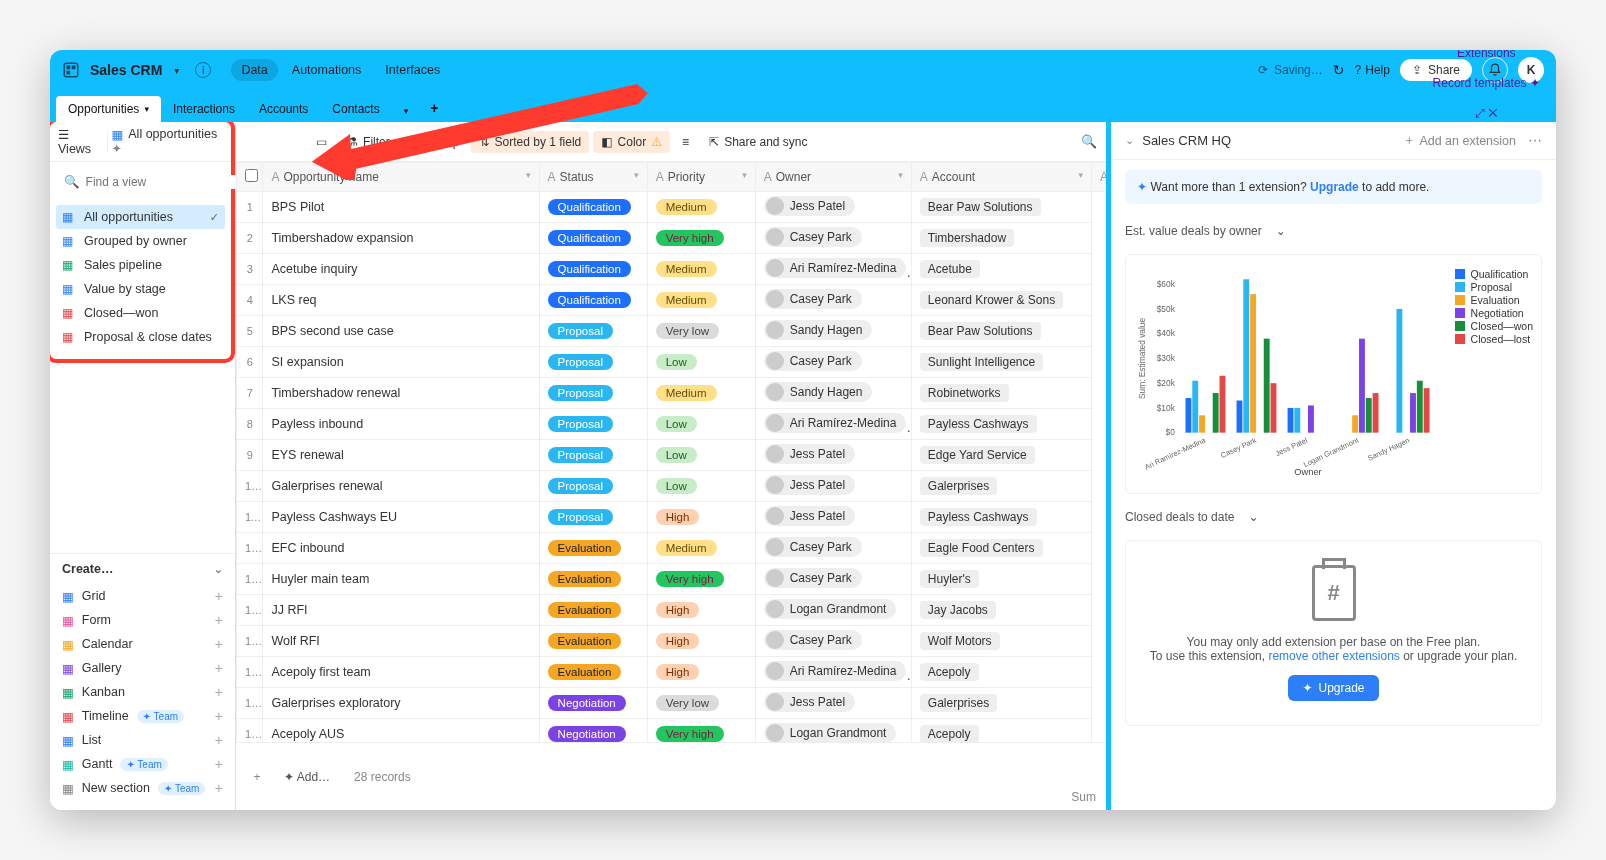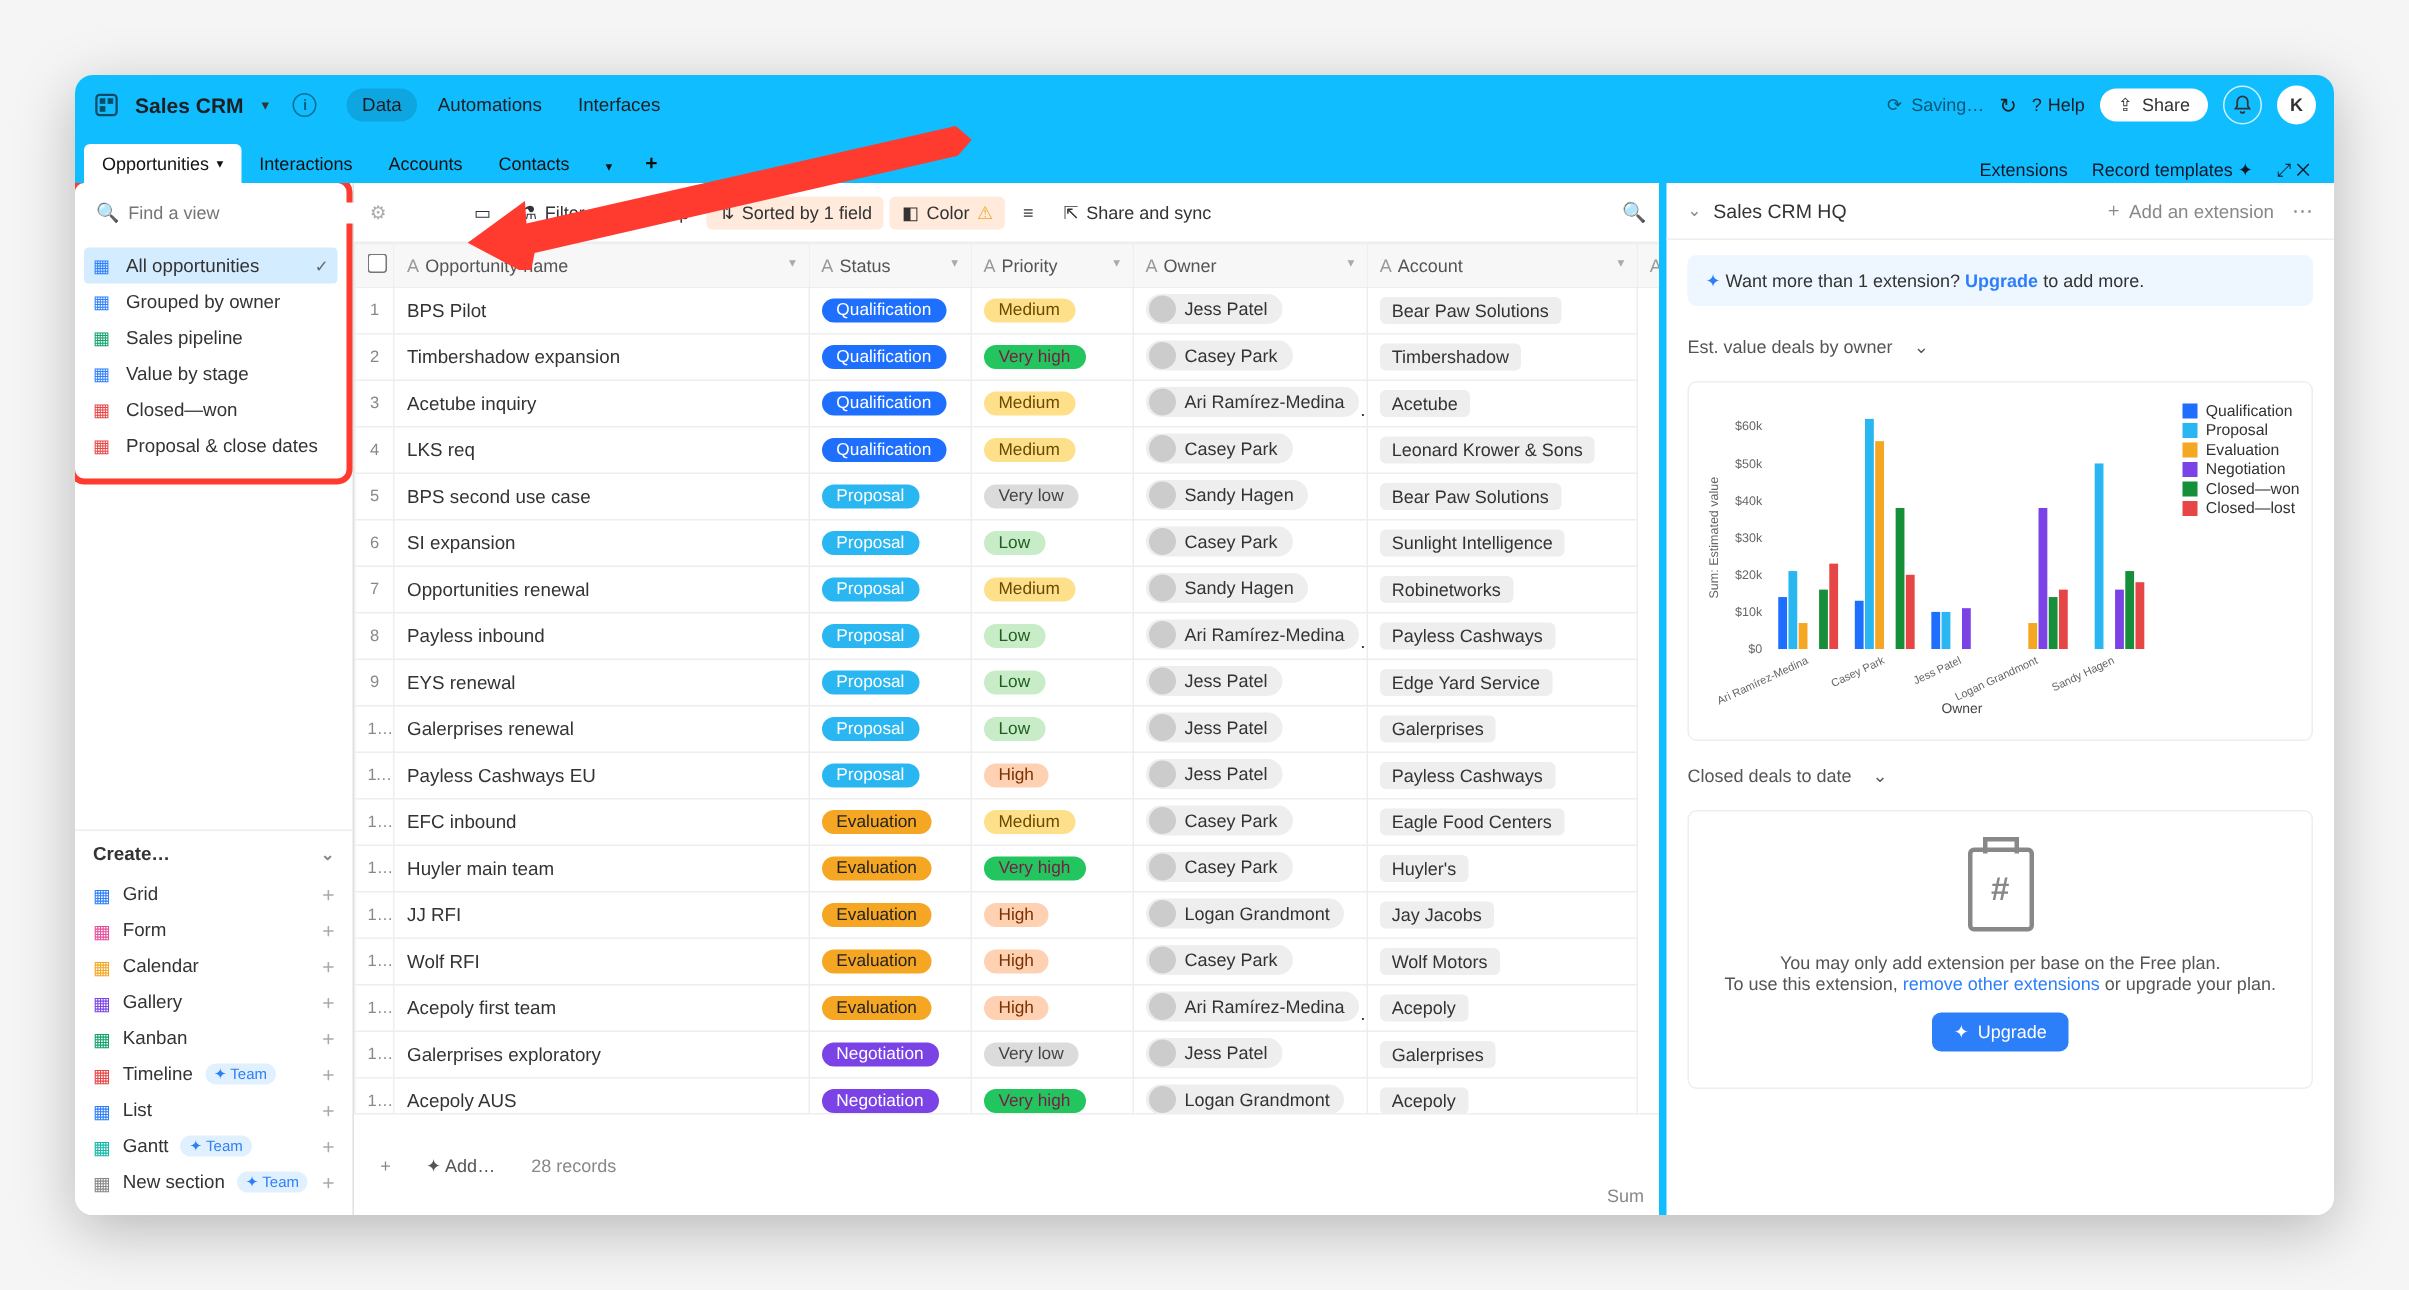"Extensions" .tablebar .right { color: #0f172a -> #4c1d95; flex-direction: none -> column }
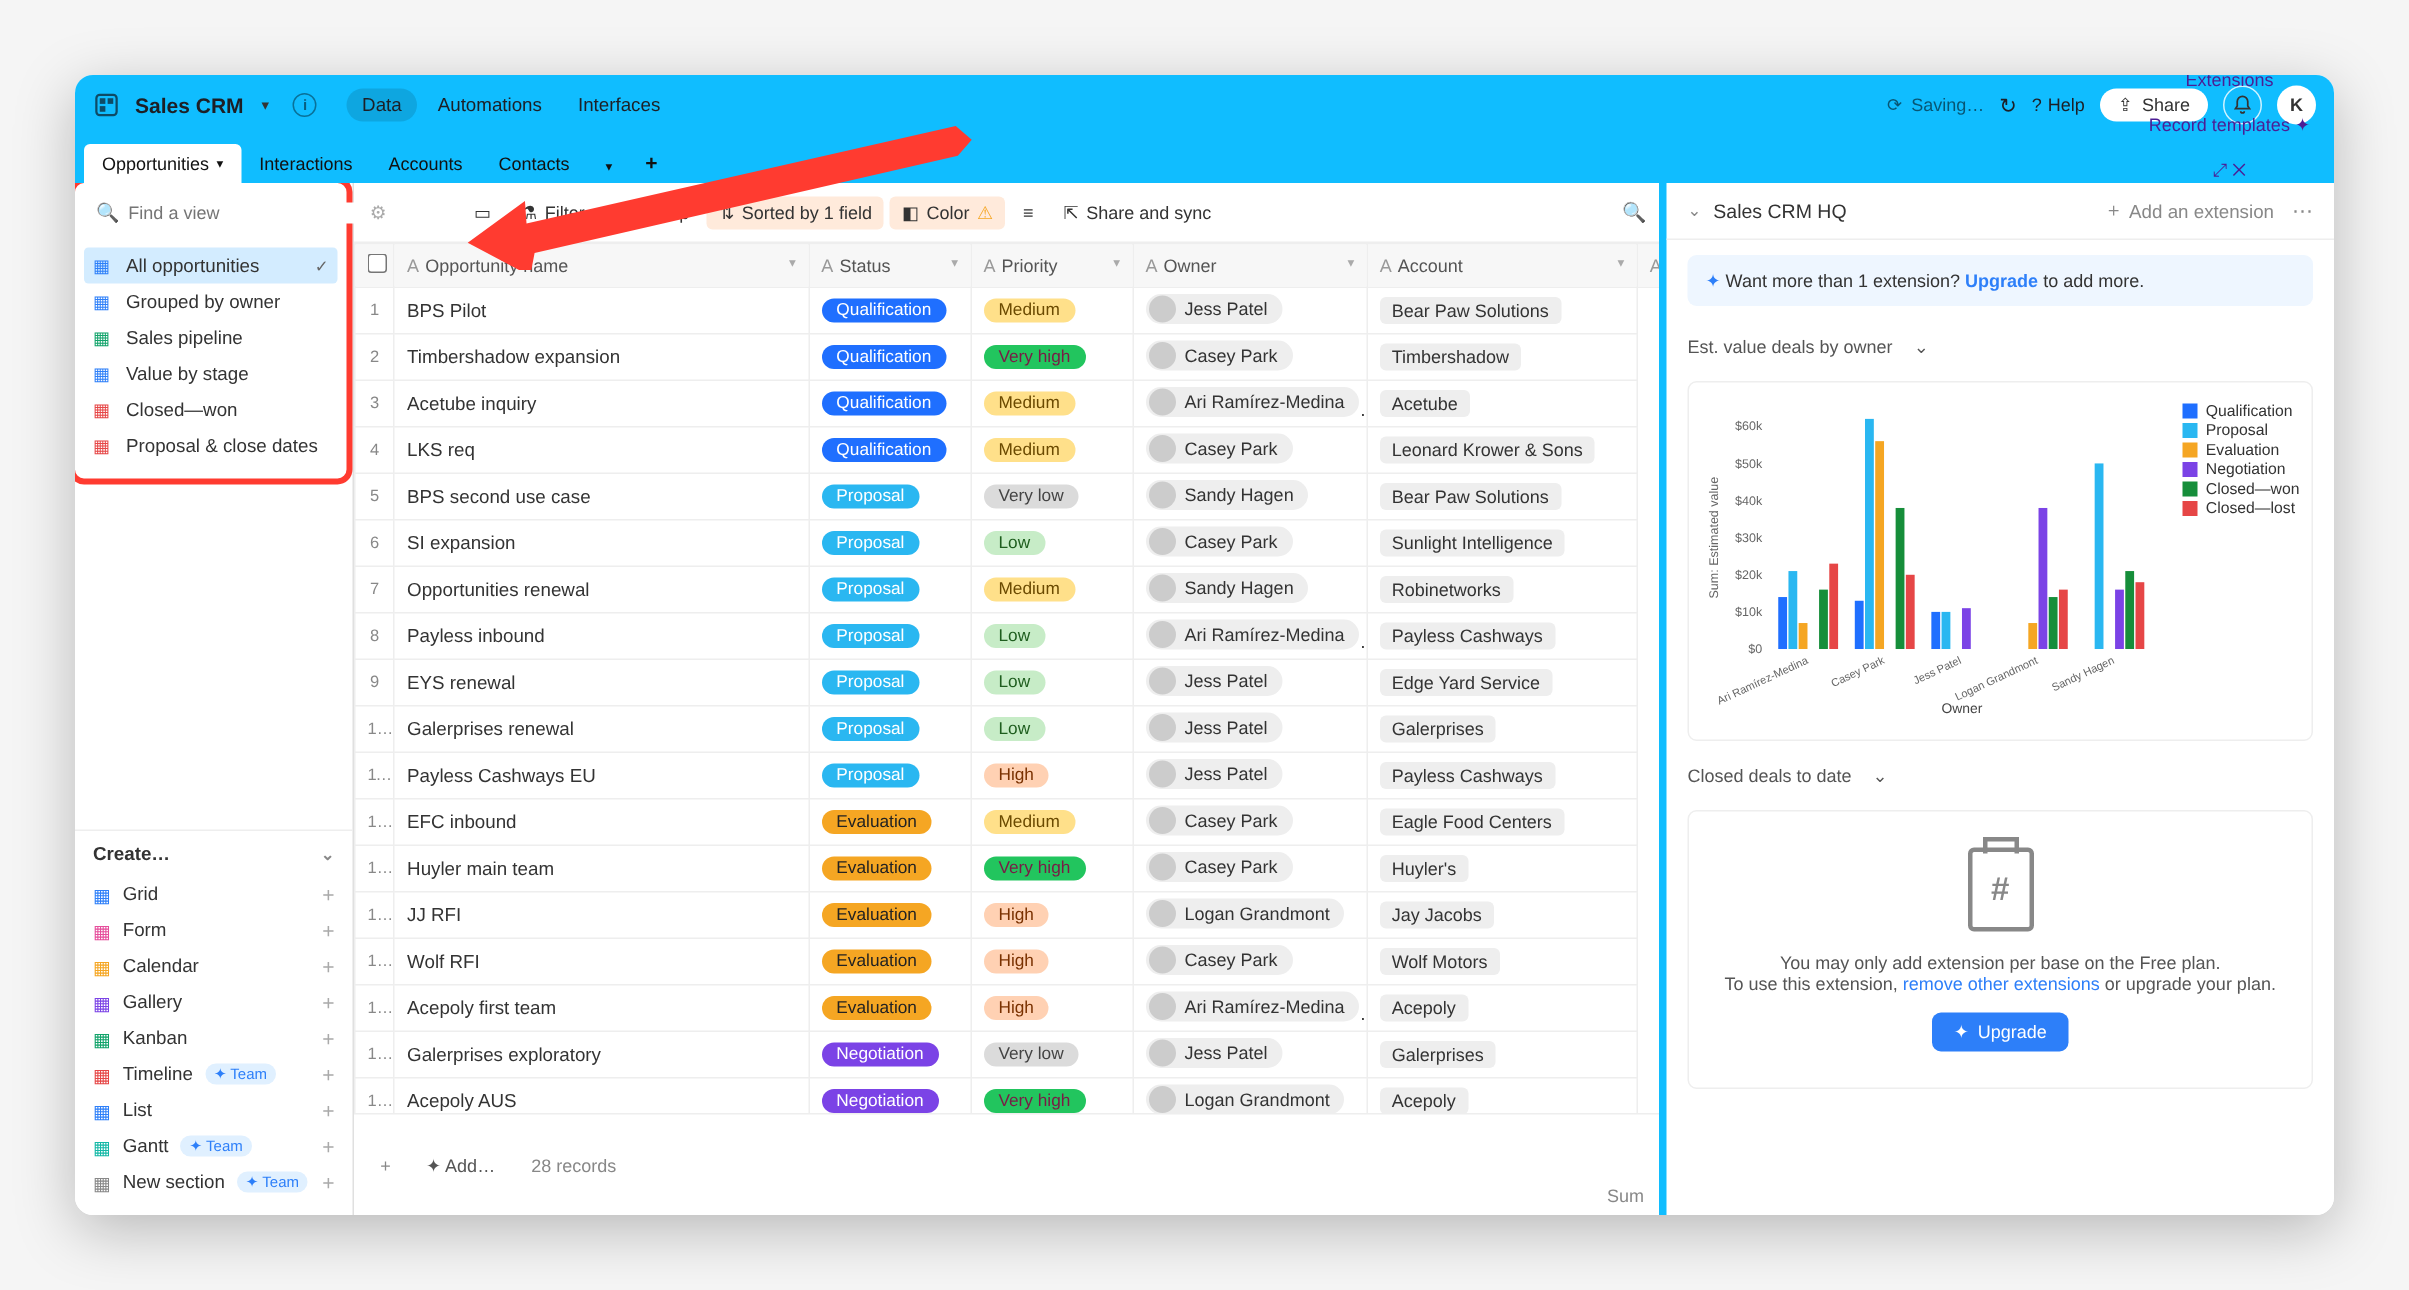"☰ Views" div.toolbar-left-box { html: none -> <div> <span><span>☰</span> <span>Views</span></span> <span></span> <span><span>▦</span> <span>All opportunities</span> <span>✦</span></span> </div> }
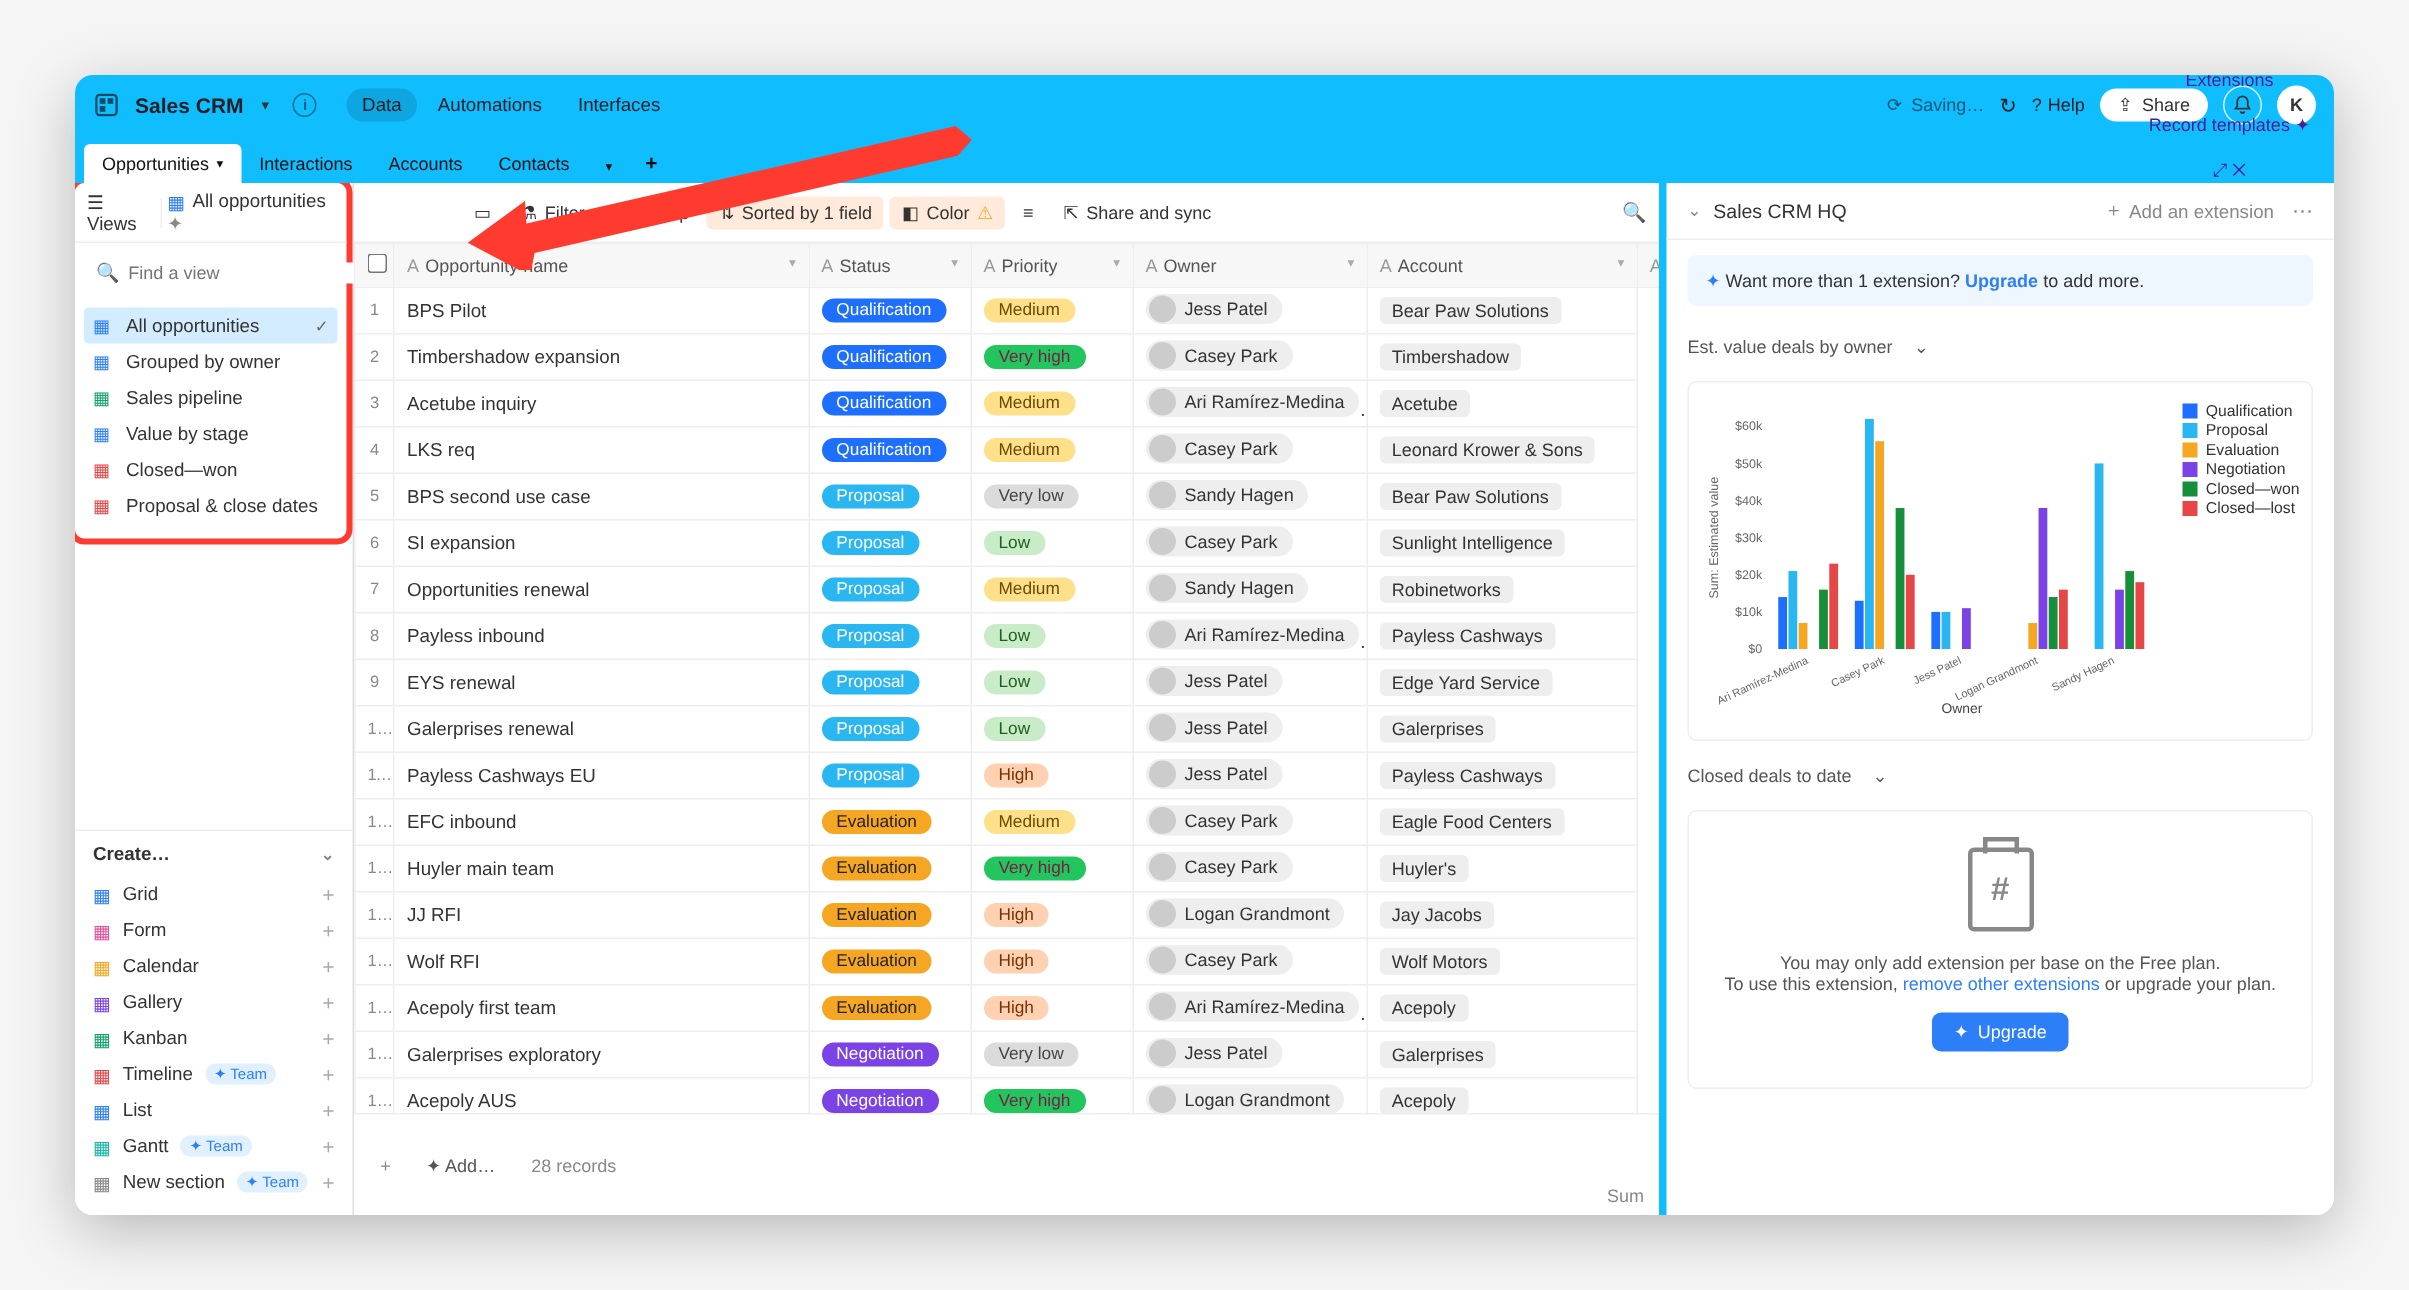"Opportunities renewal" td { text: Opportunities -> Timbershadow }
